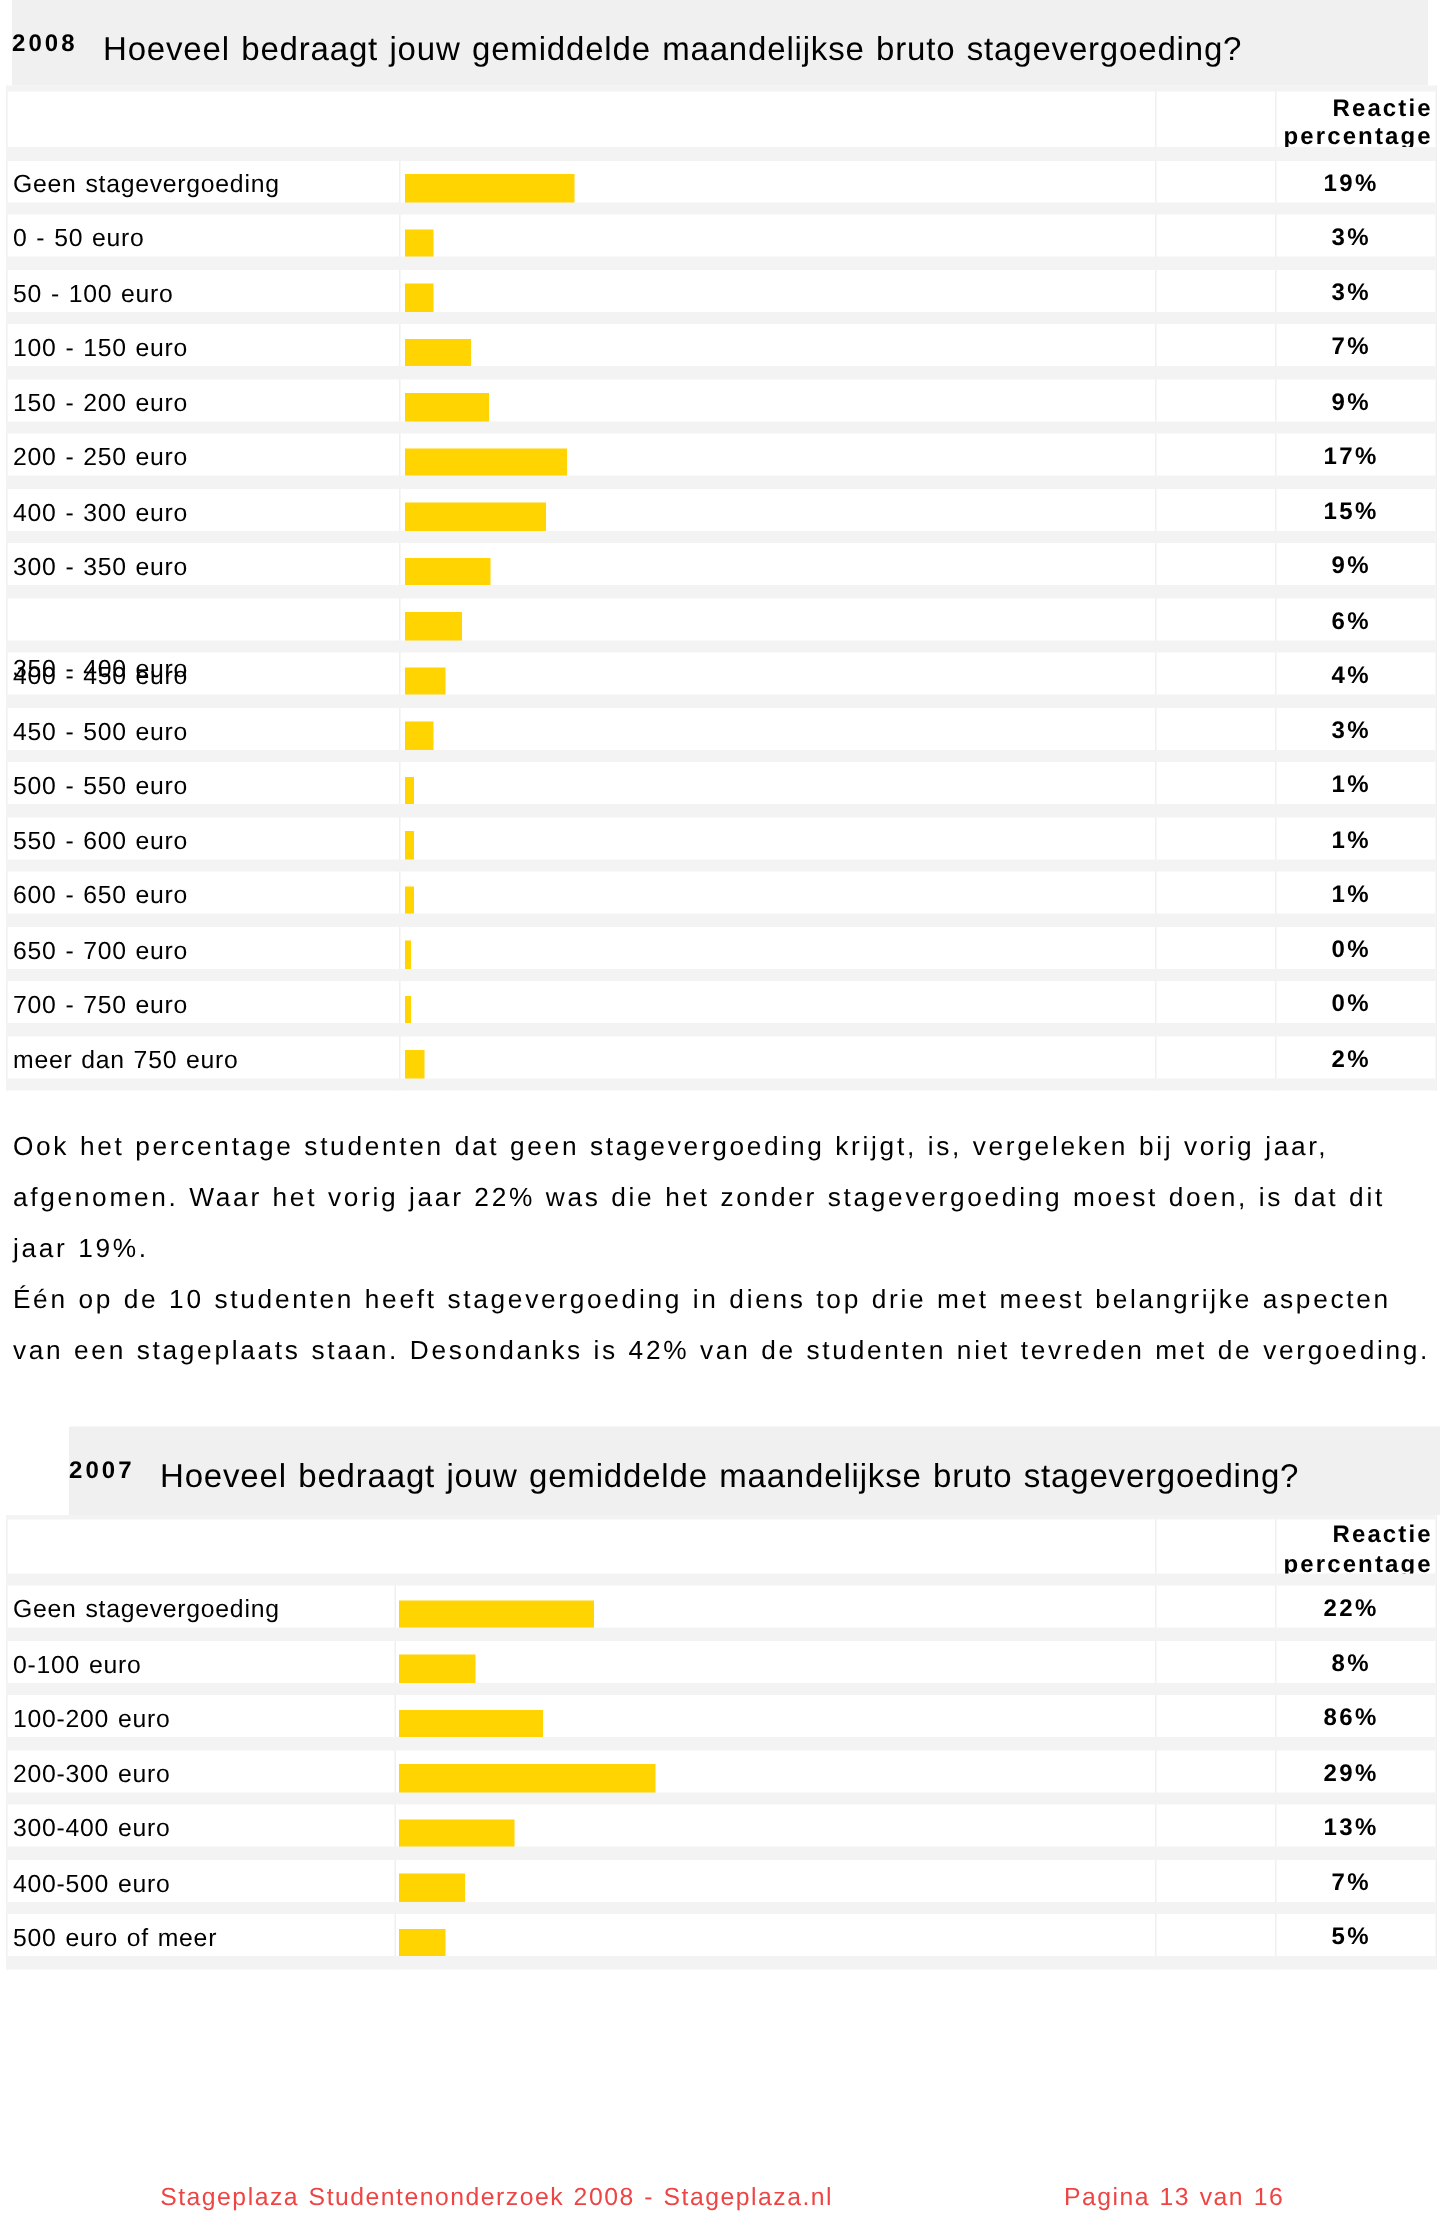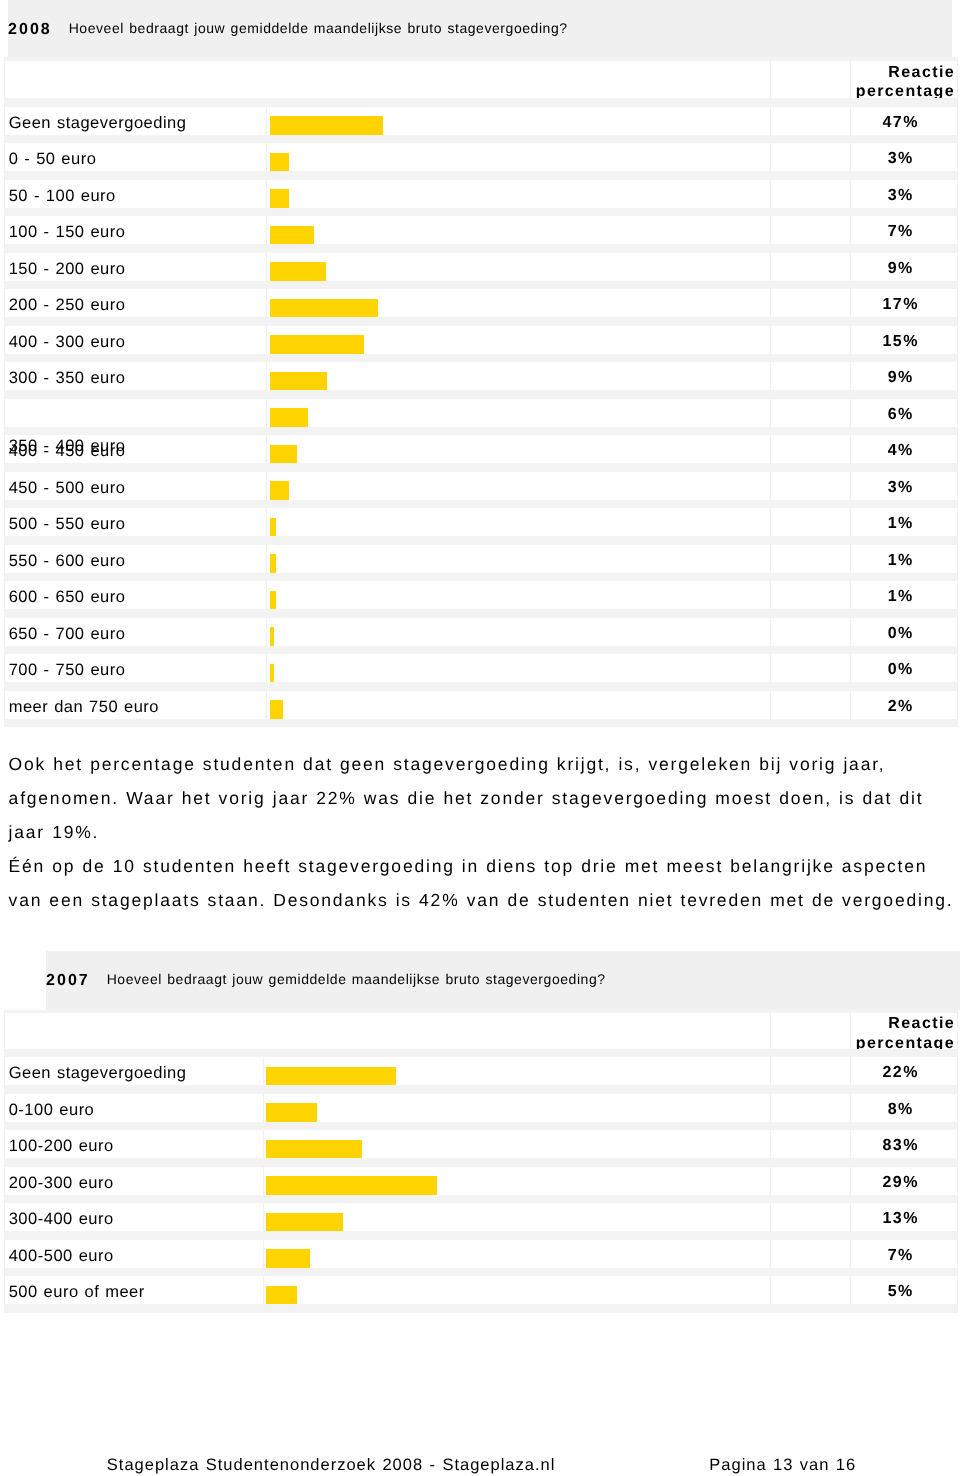"Hoeveel bedraagt jouw gemiddelde" .qbar .qt { font-size: 14px -> 22px }
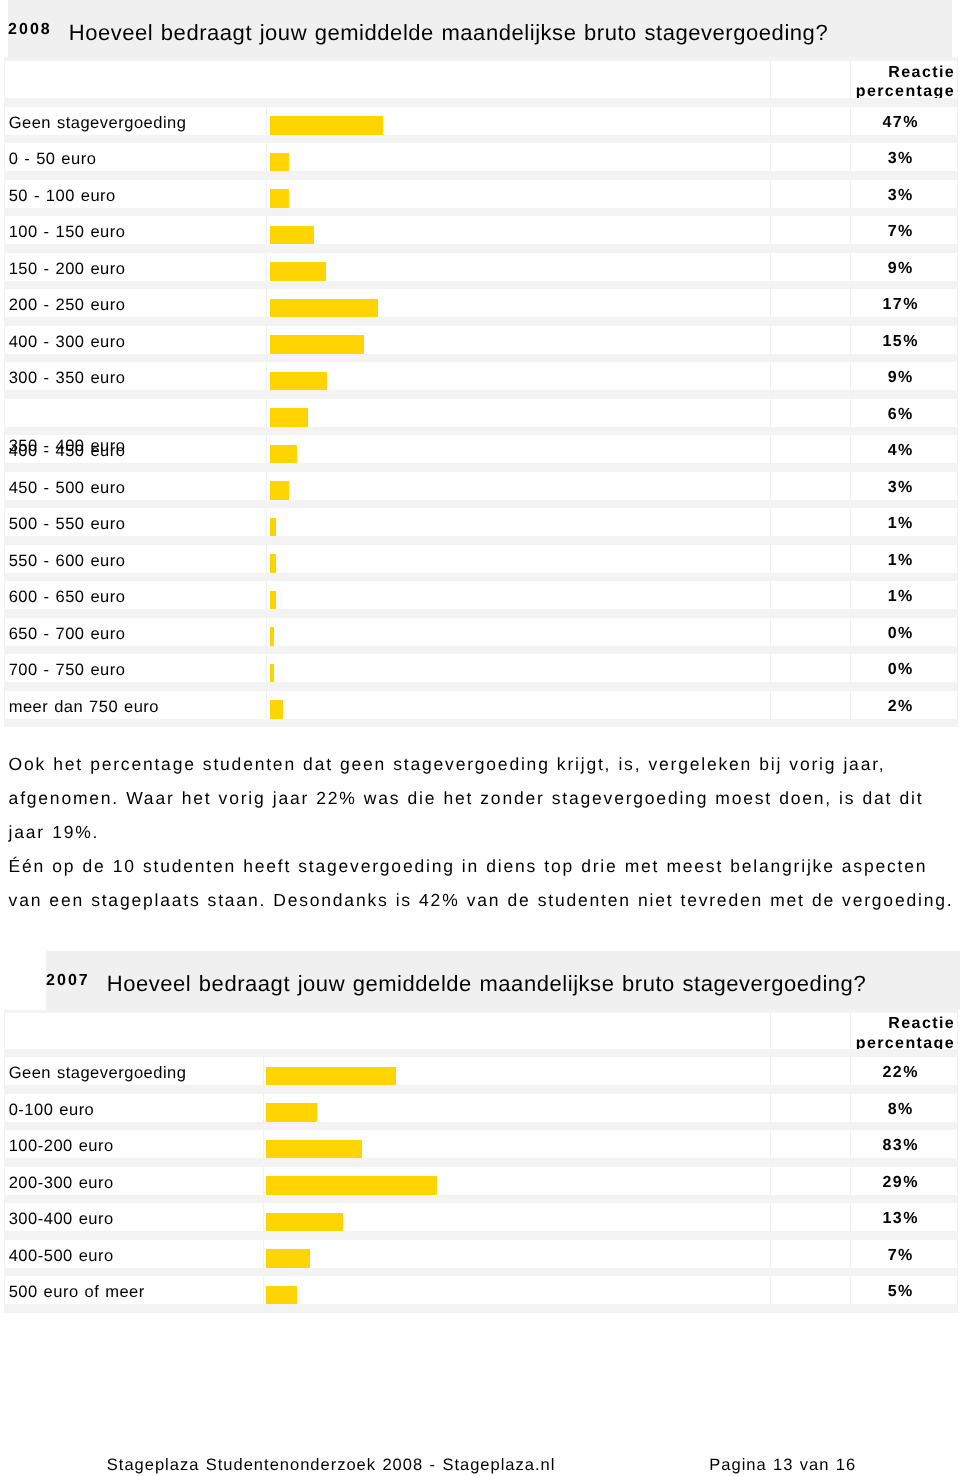"47%" div.pct { text: 47% -> 19% }
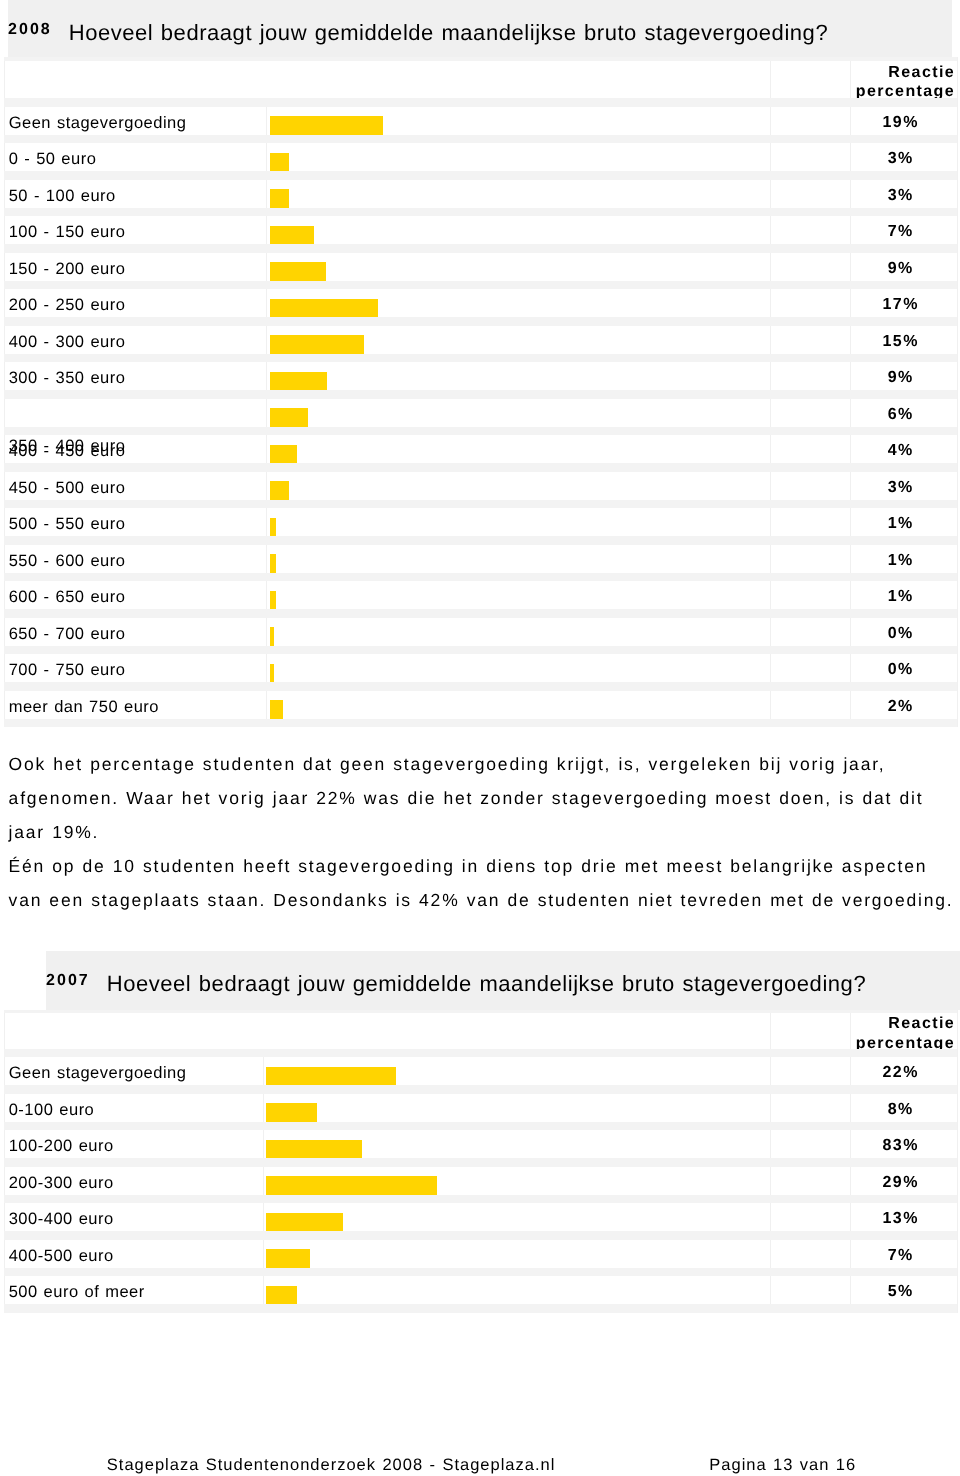"83%" div.pct { text: 83% -> 86% }
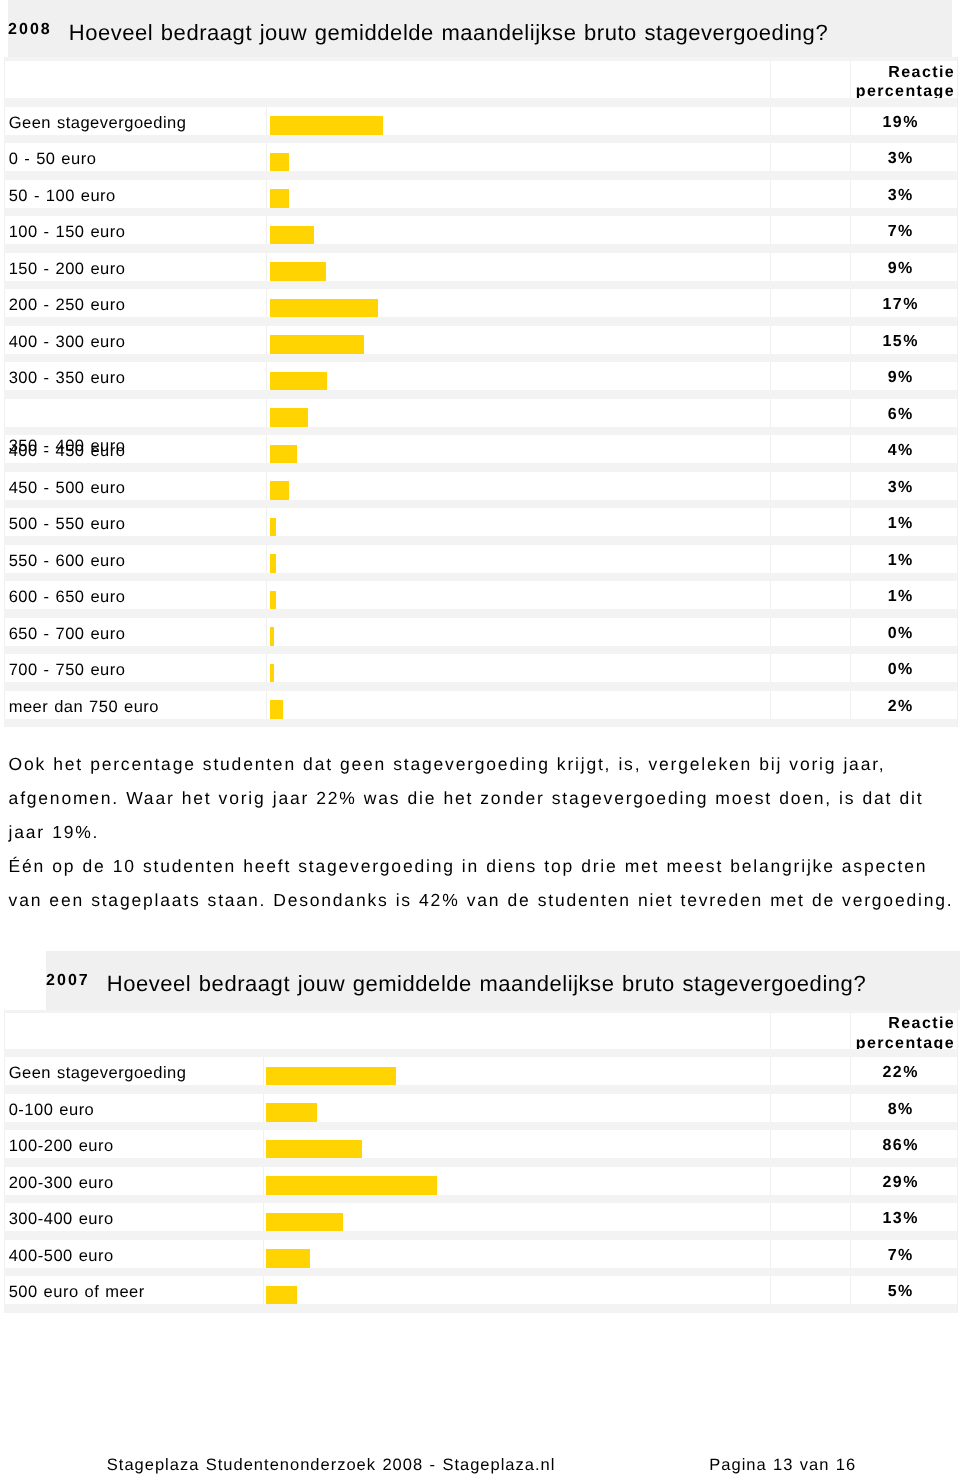"Stageplaza Studentenonderzoek 2008 -" .foot { color: #000000 -> #ef4444 }
